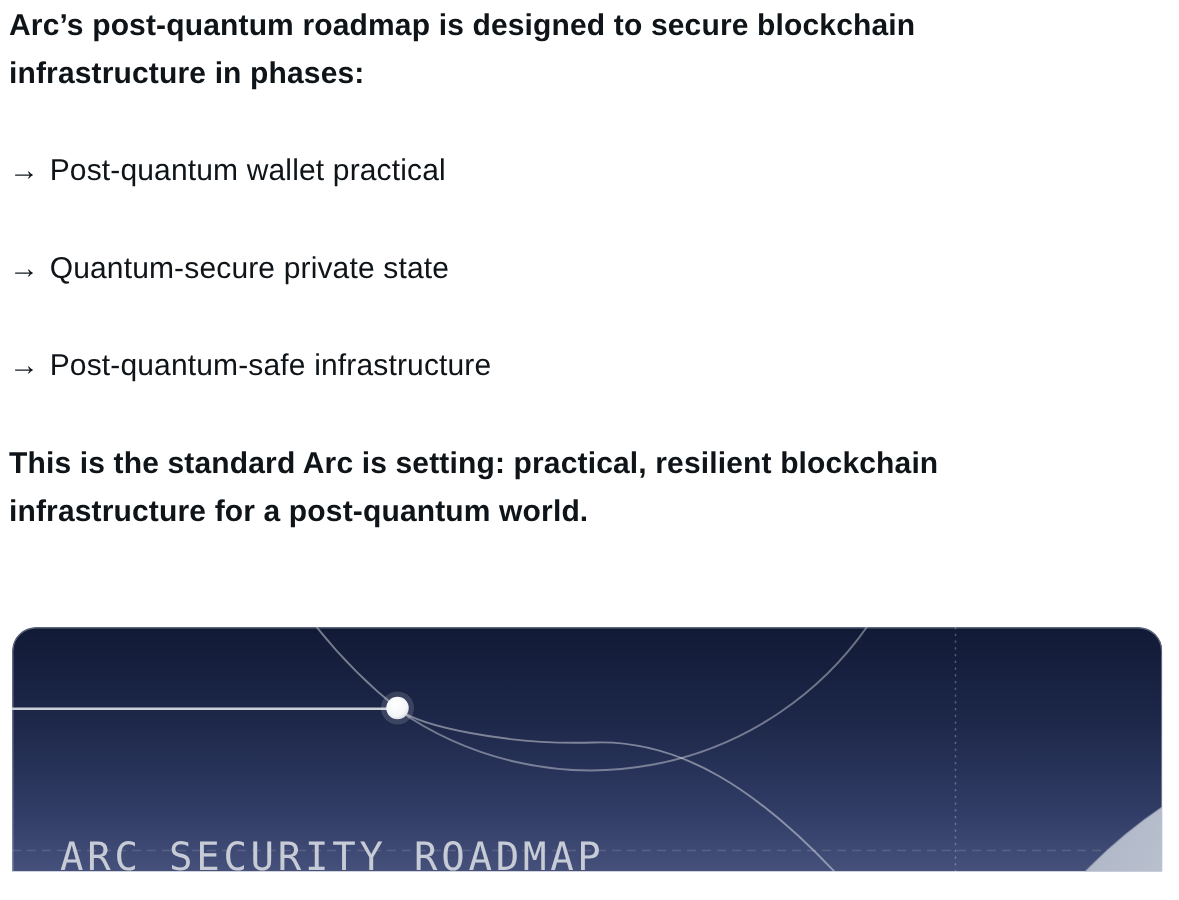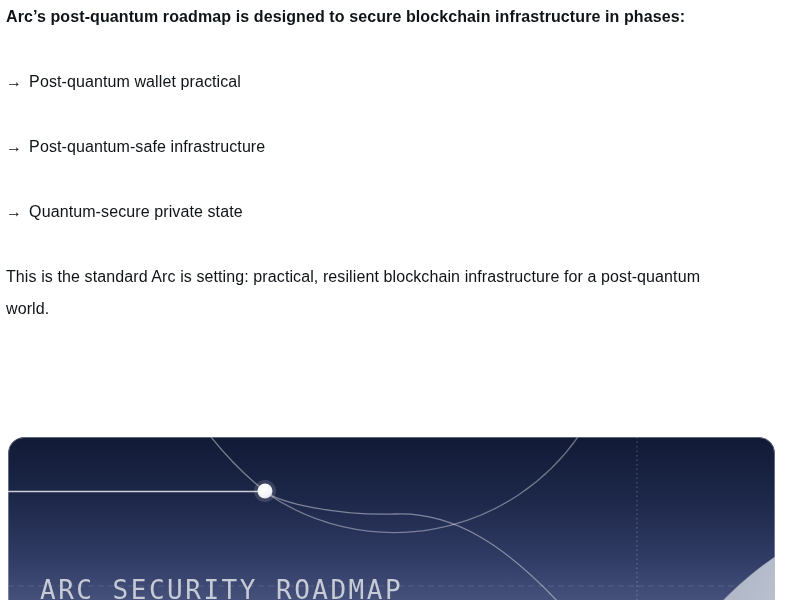"Arc’s post-quantum roadmap is designed" .post-text { font-size: 16px -> 20px }
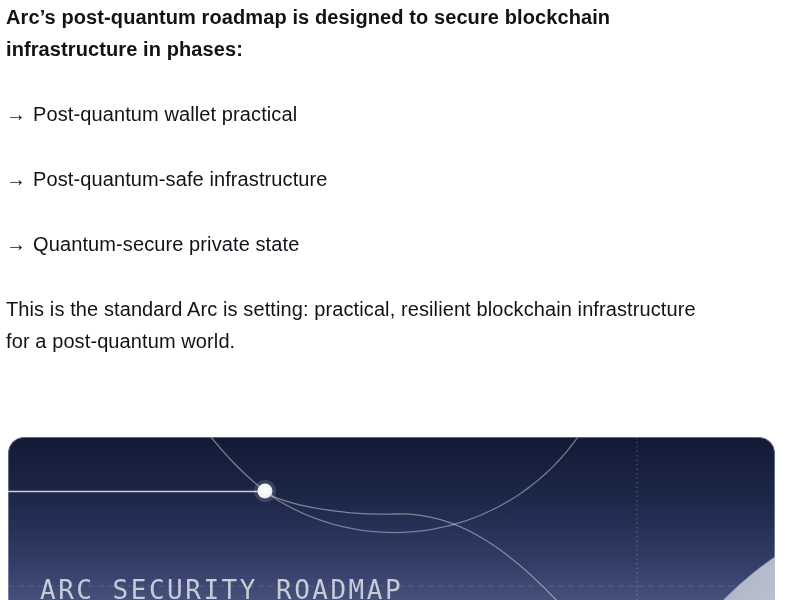"→ Post-quantum-safe infrastructure" p.roadmap-item { order: before "→ Quantum-secure private state" -> after "→ Quantum-secure private state" }
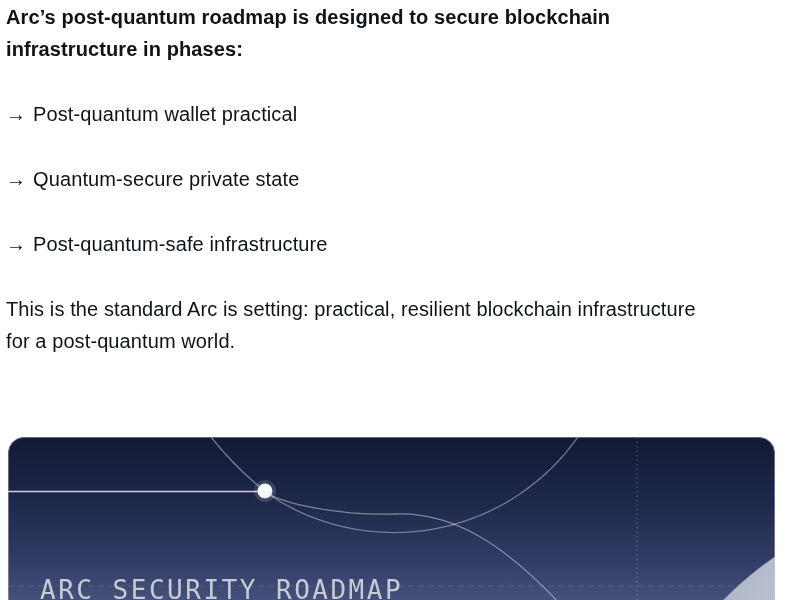"This is the standard Arc" .closing { font-weight: none -> bold }
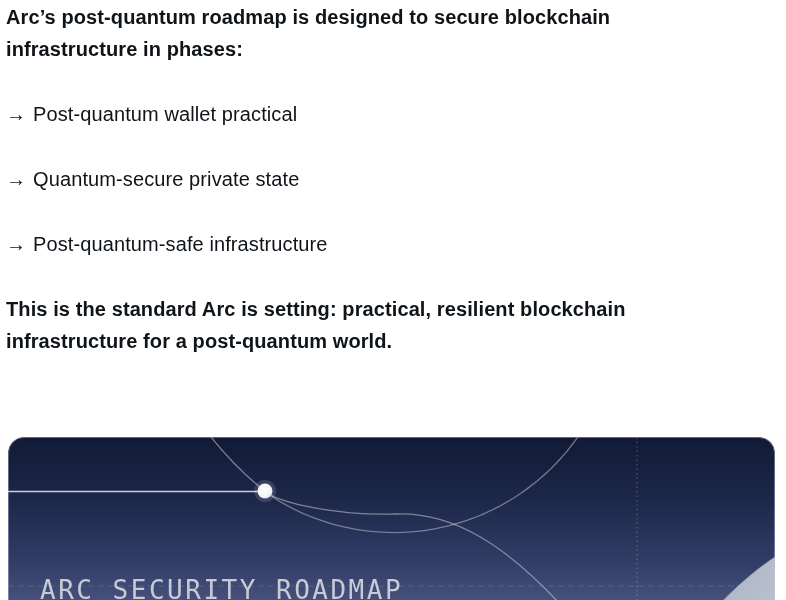"ARC SECURITY ROADMAP" .image-card { top: 437px -> 418px }
